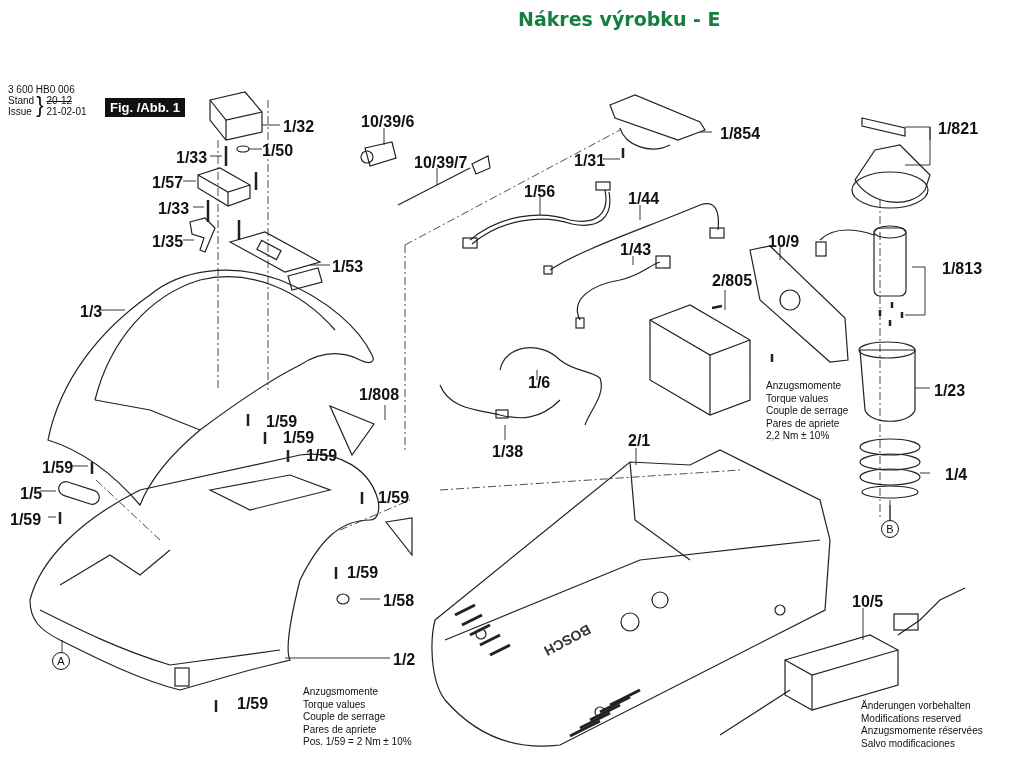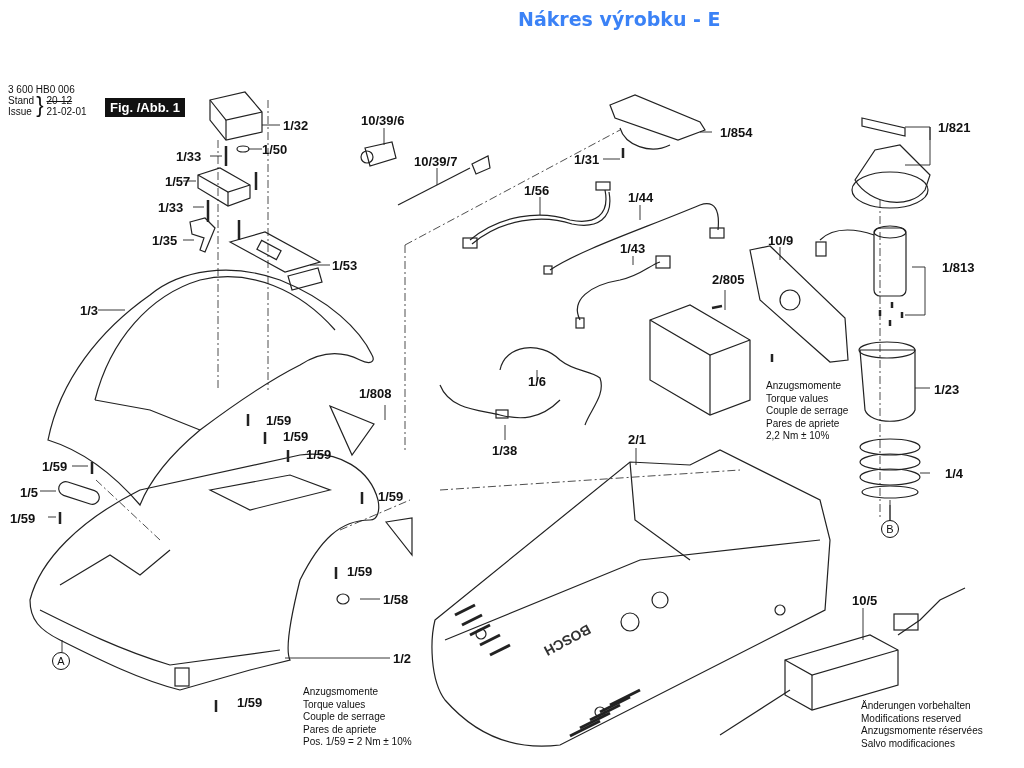"Nákres výrobku - E" .title { color: #3b82f6 -> #15803d }
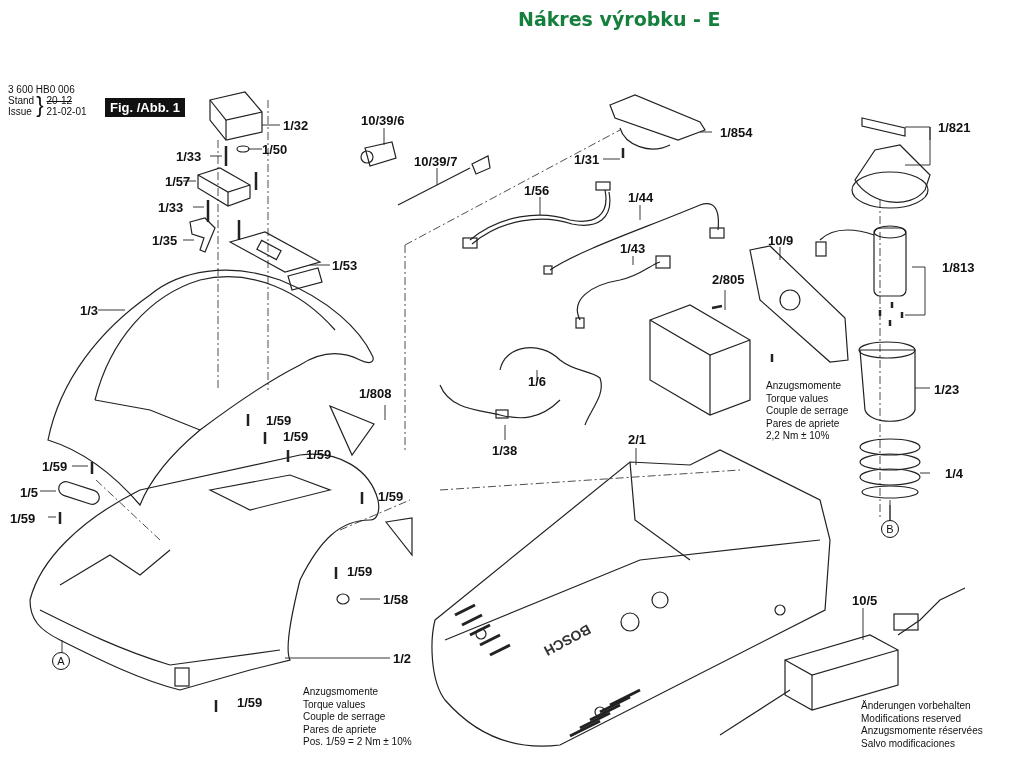"1/32" .lbl { font-size: 13px -> 16px }
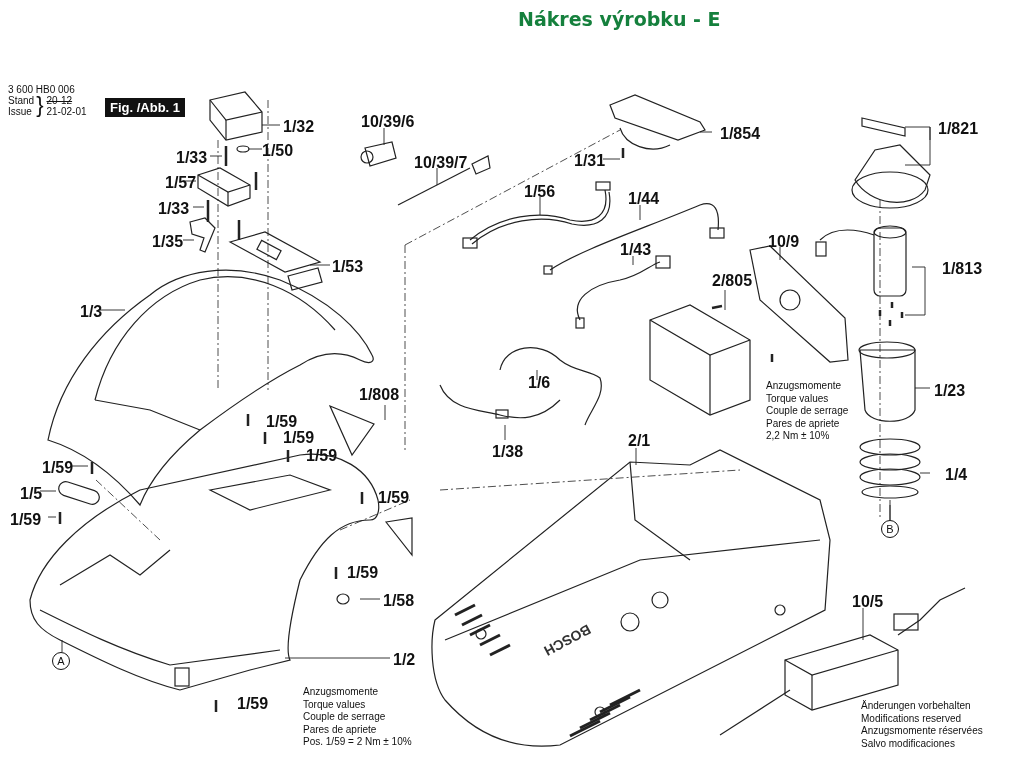"1/57" div.lbl { left: 165px -> 152px }
